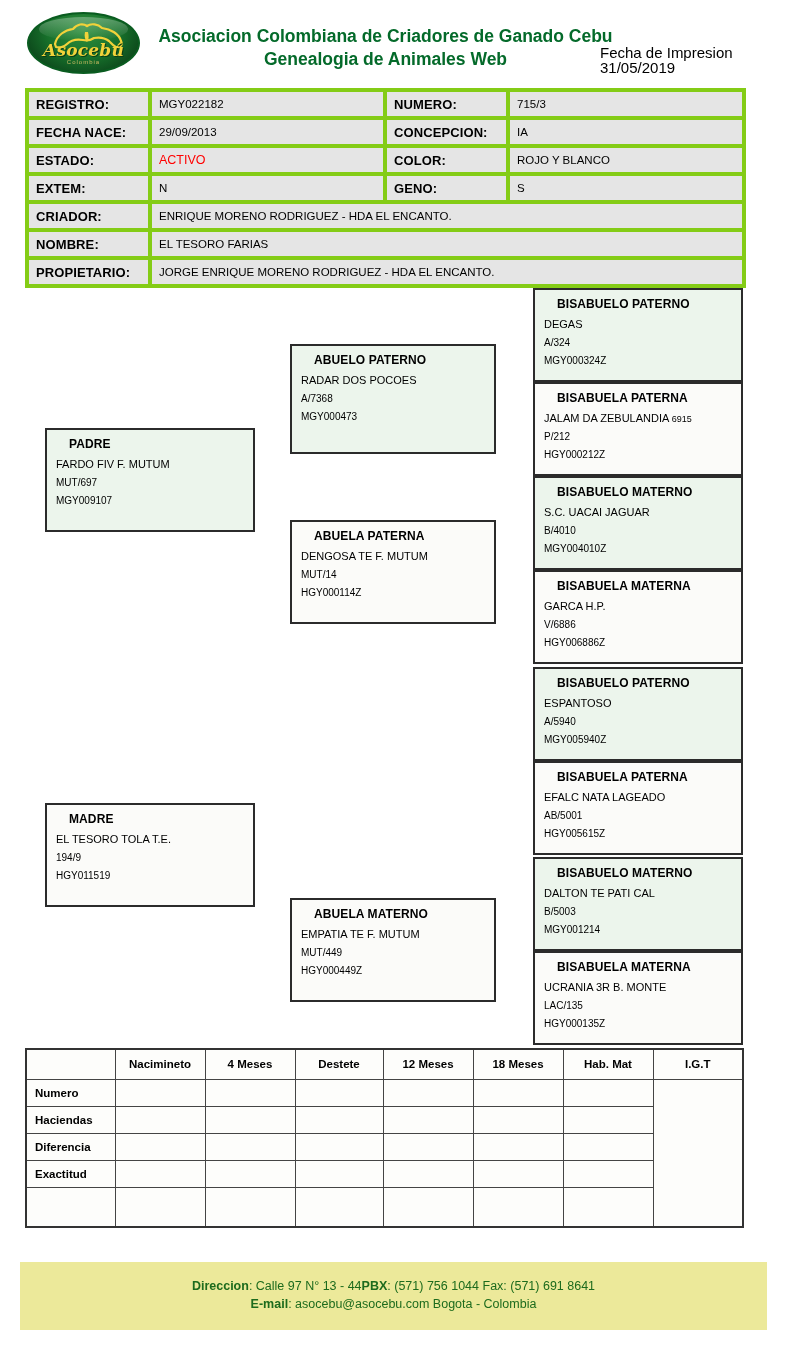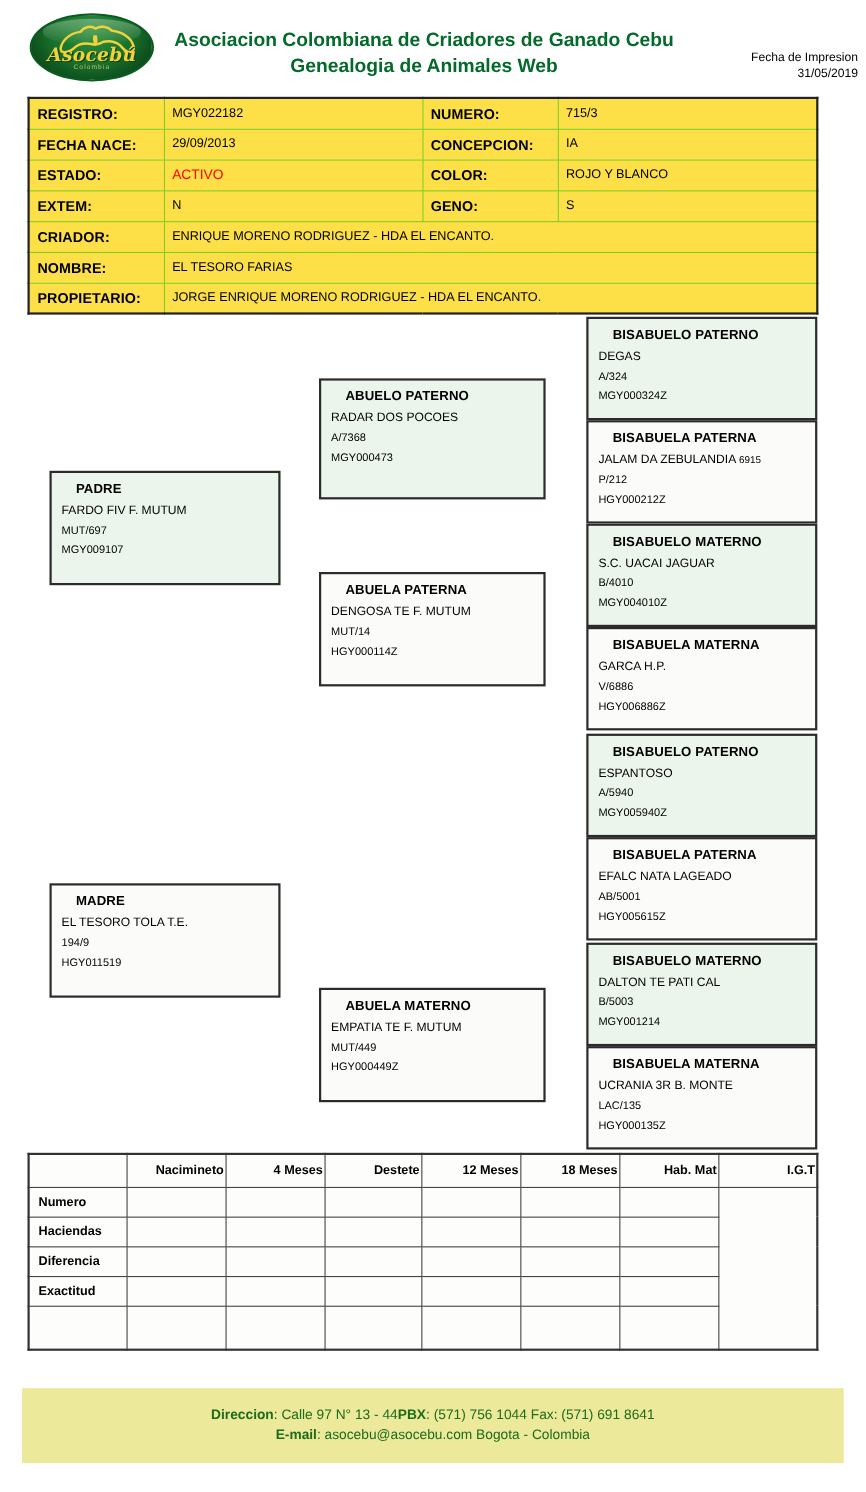"Fecha de Impresion" .print-date { font-size: 11px -> 15px; text-align: right -> left }
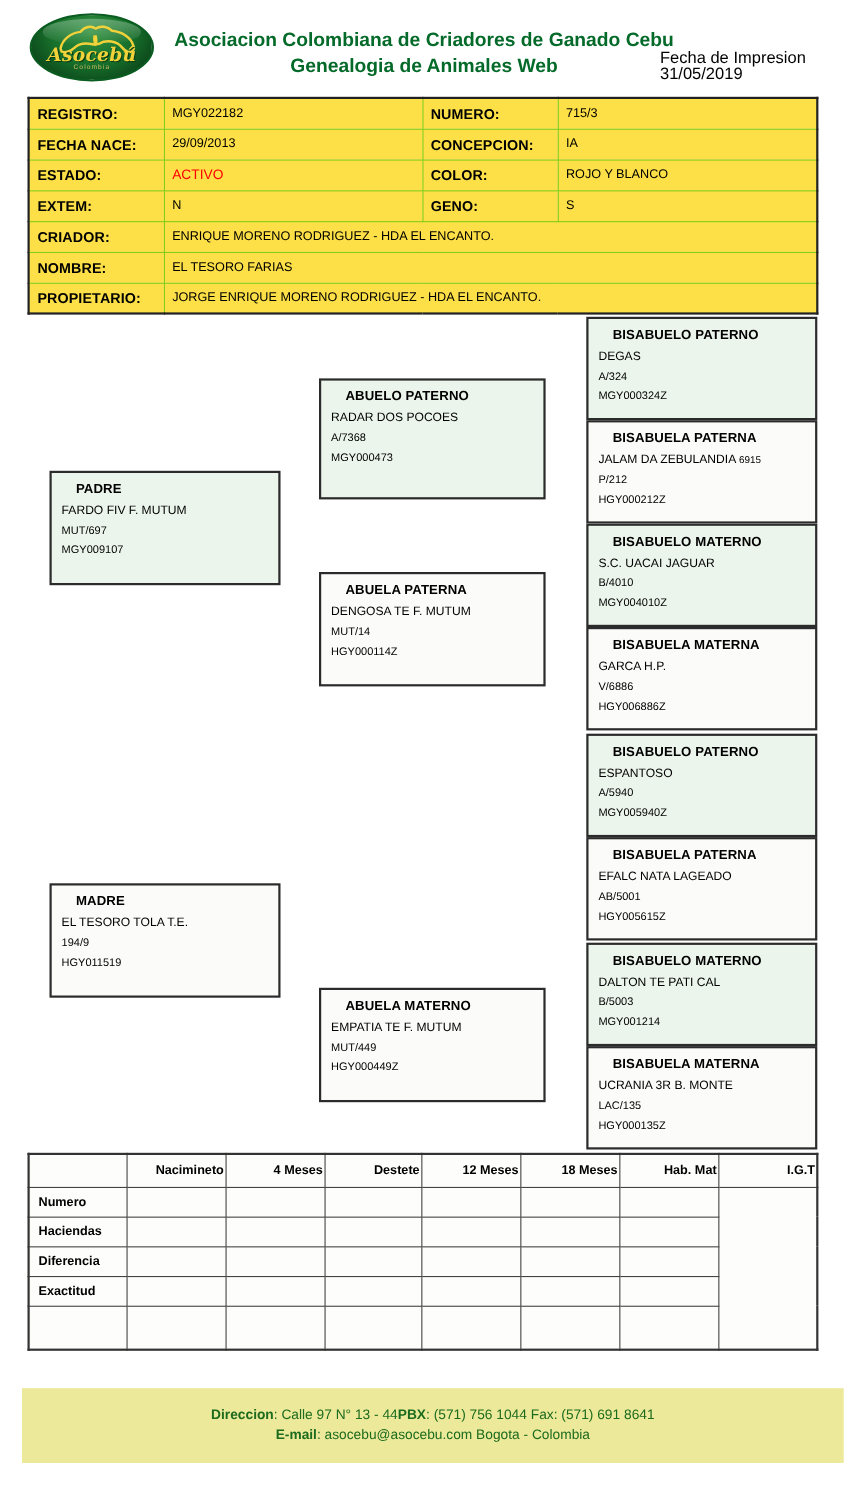"REGISTRO:" .info-table td { background: #fde047 -> #e5e5e5; border: 1px solid #84cc16 -> 4px solid #84cc16 }
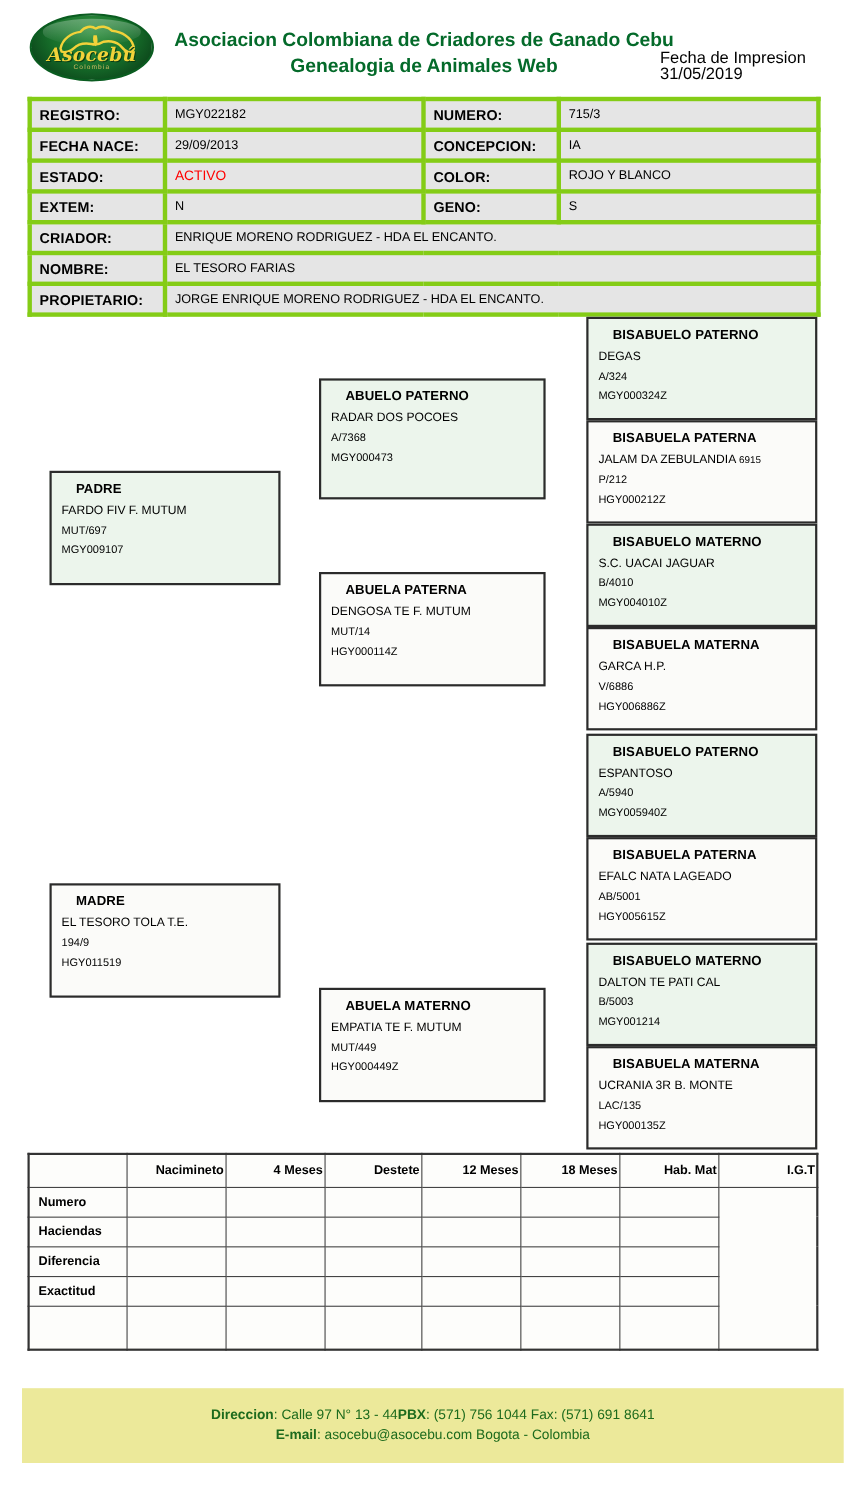"Nacimineto" .perf-table th, .perf-table td { text-align: right -> center }
